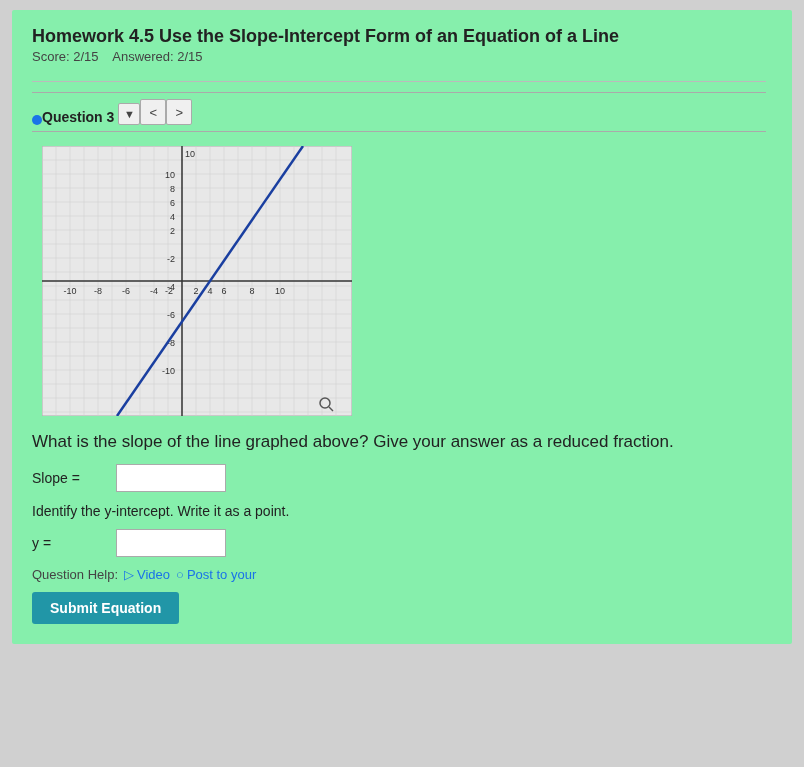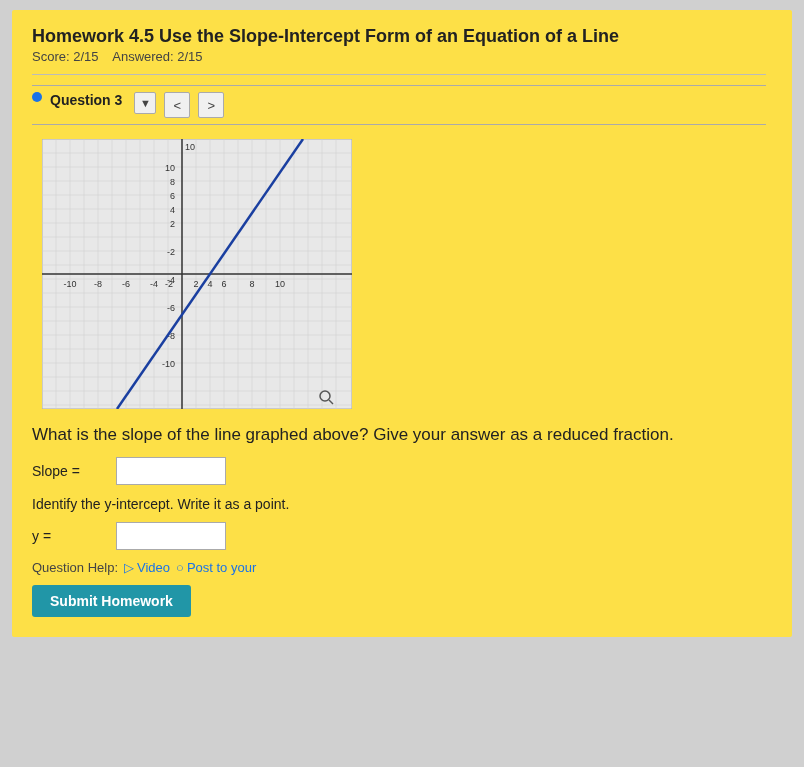"Homework 4.5 Use the Slope-Intercept" .page-container { background: #fde047 -> #86efac }
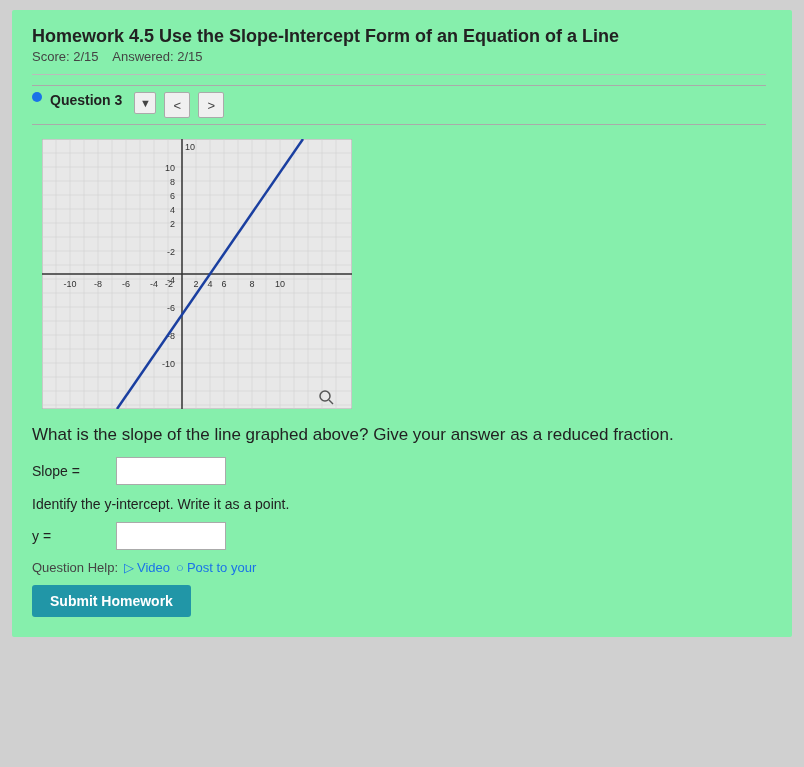"Score: 2/15 Answered: 2/15" .score-line { margin-bottom: 10px -> 17px }
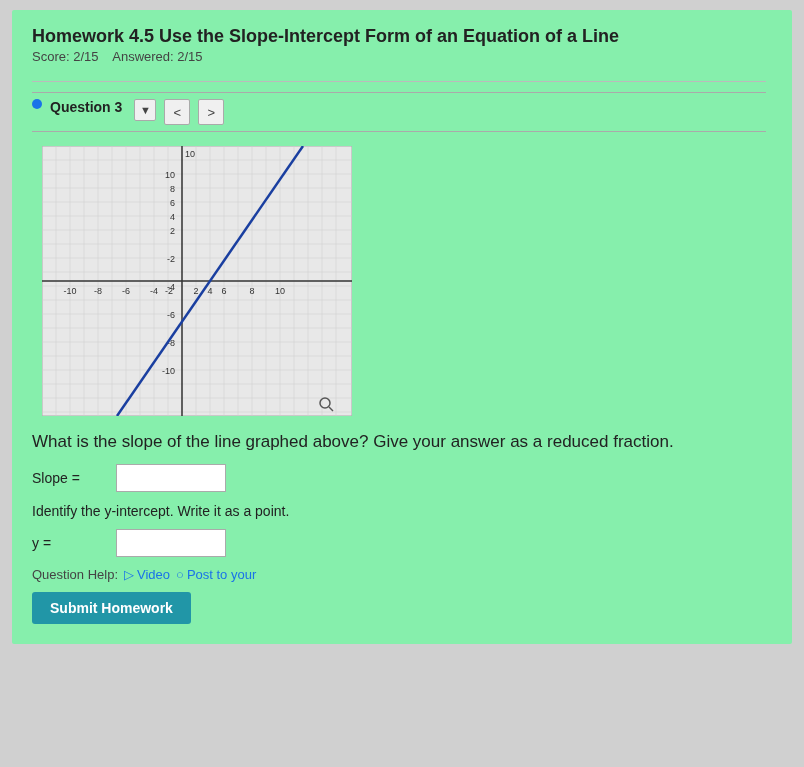"Question 3" .question-nav { align-items: flex-start -> flex-end; gap: 8px -> 0 }
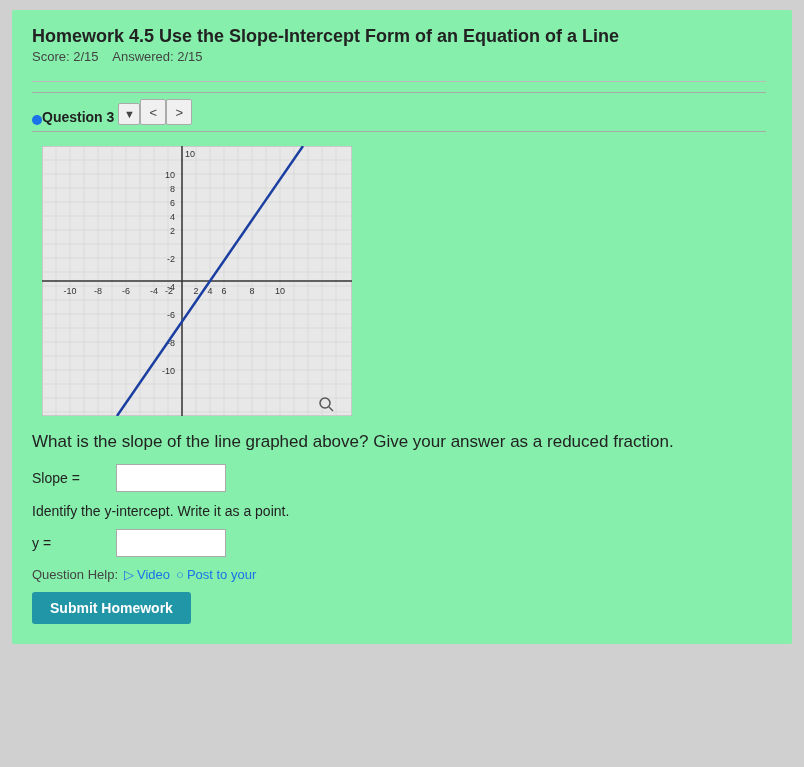"Submit Homework" button.submit-btn { text: Homework -> Equation }
